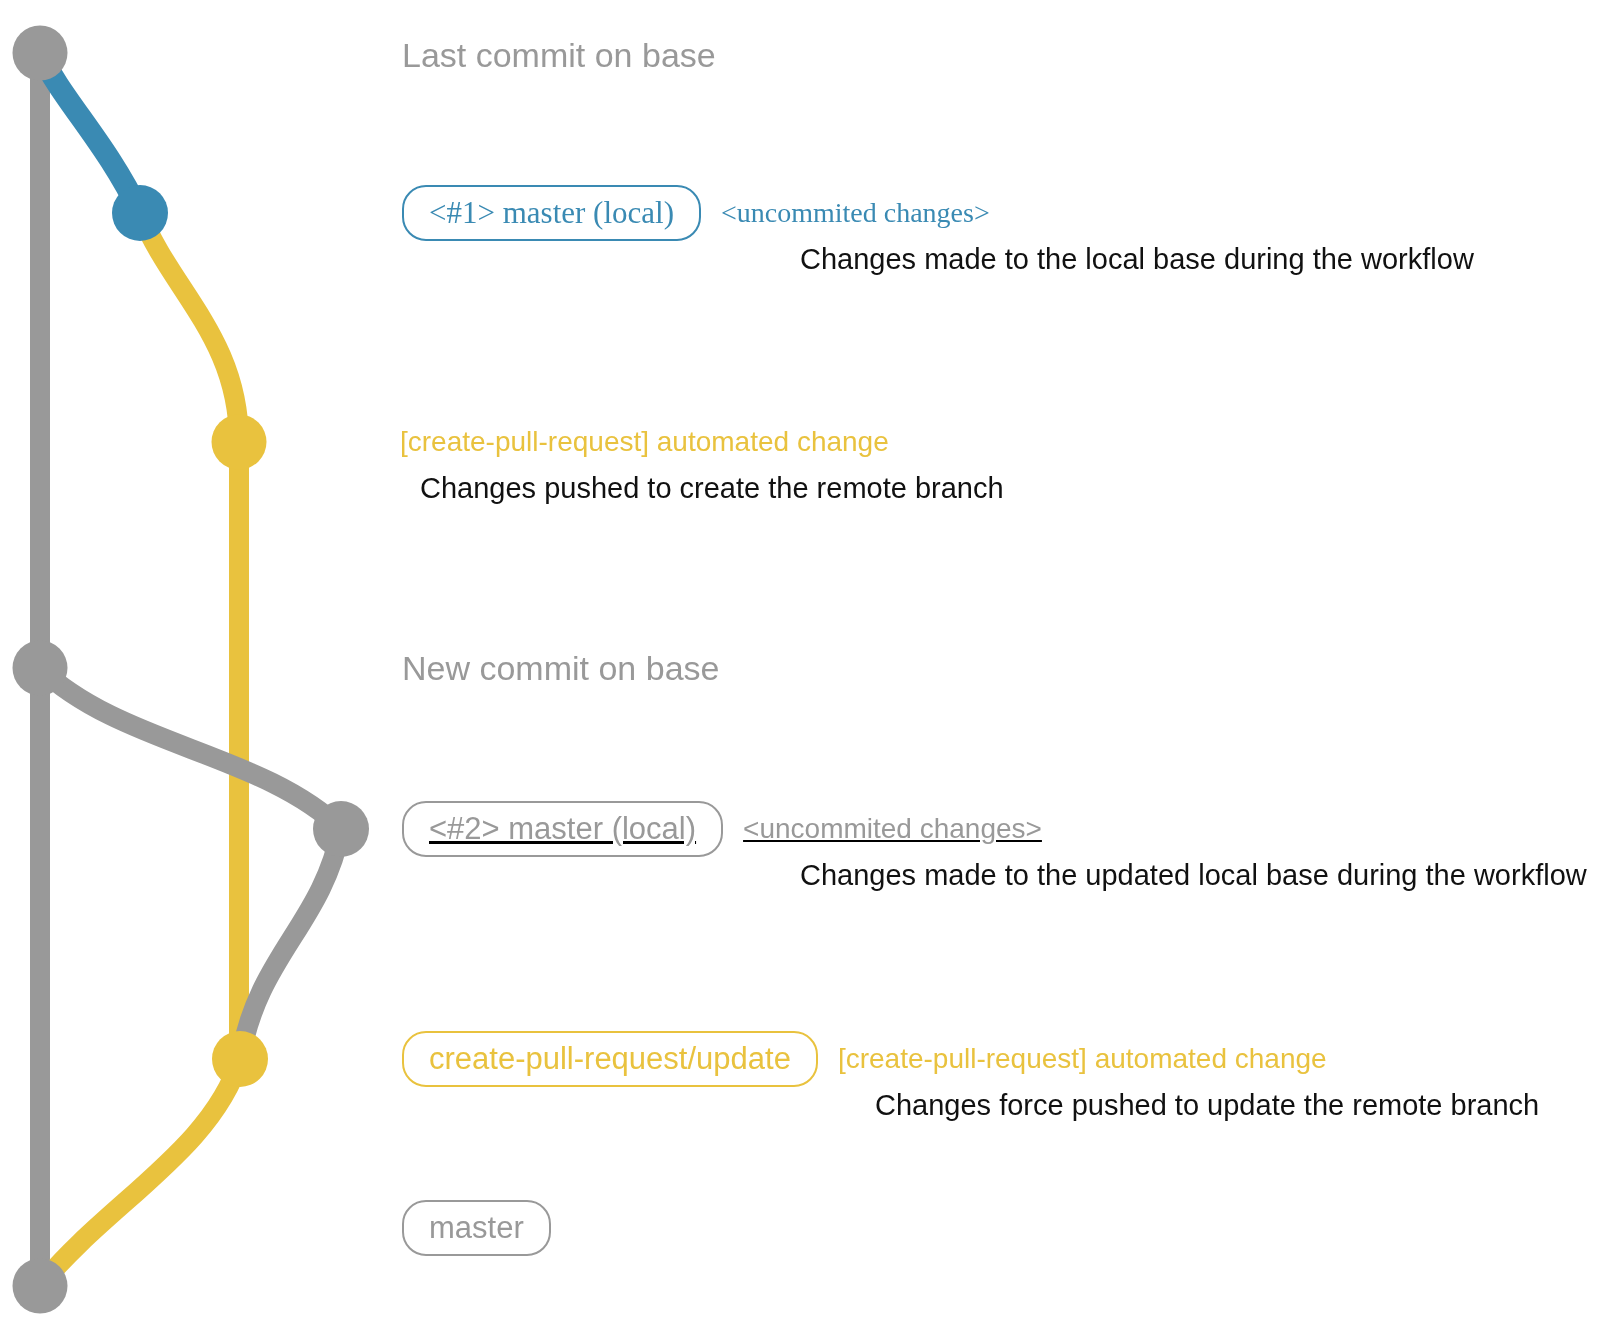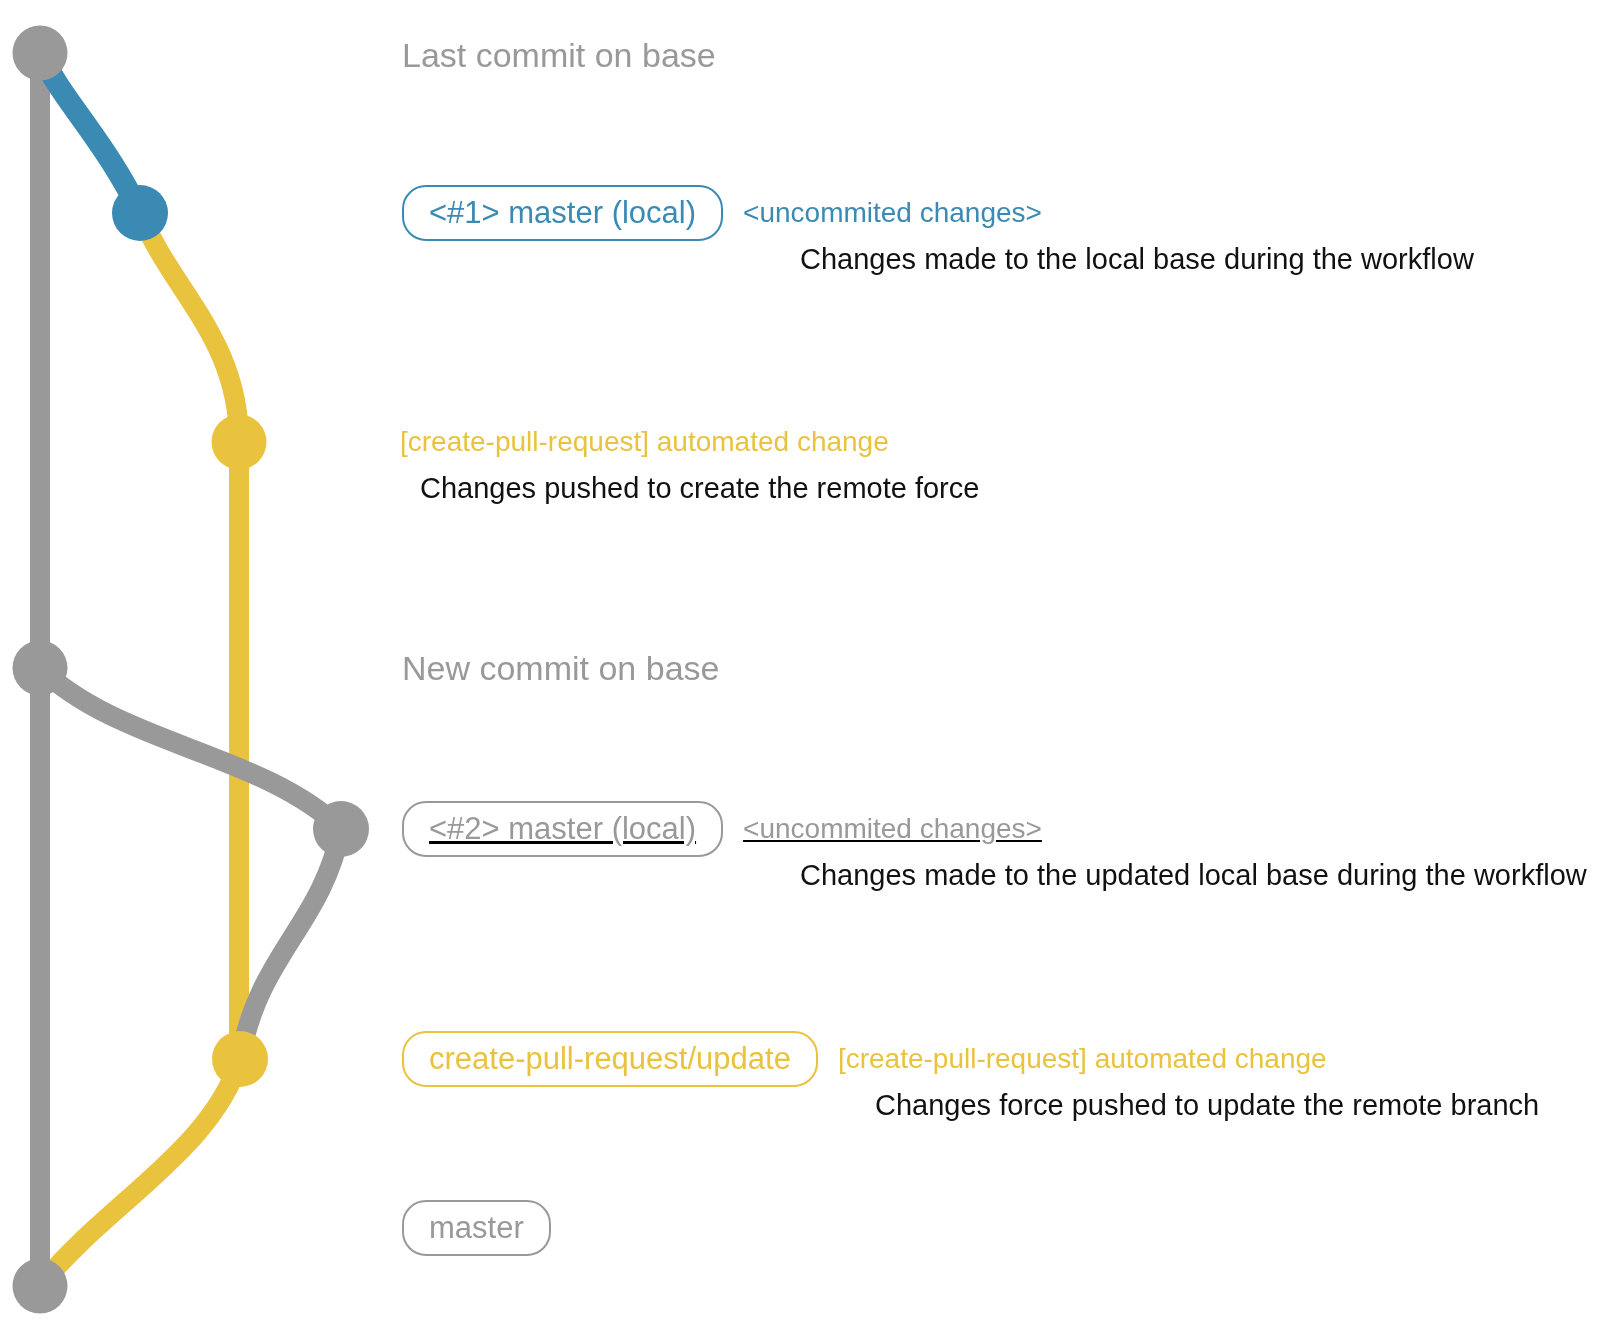"<#1> master (local)" div.row { font-family: none -> Liberation Serif, serif }
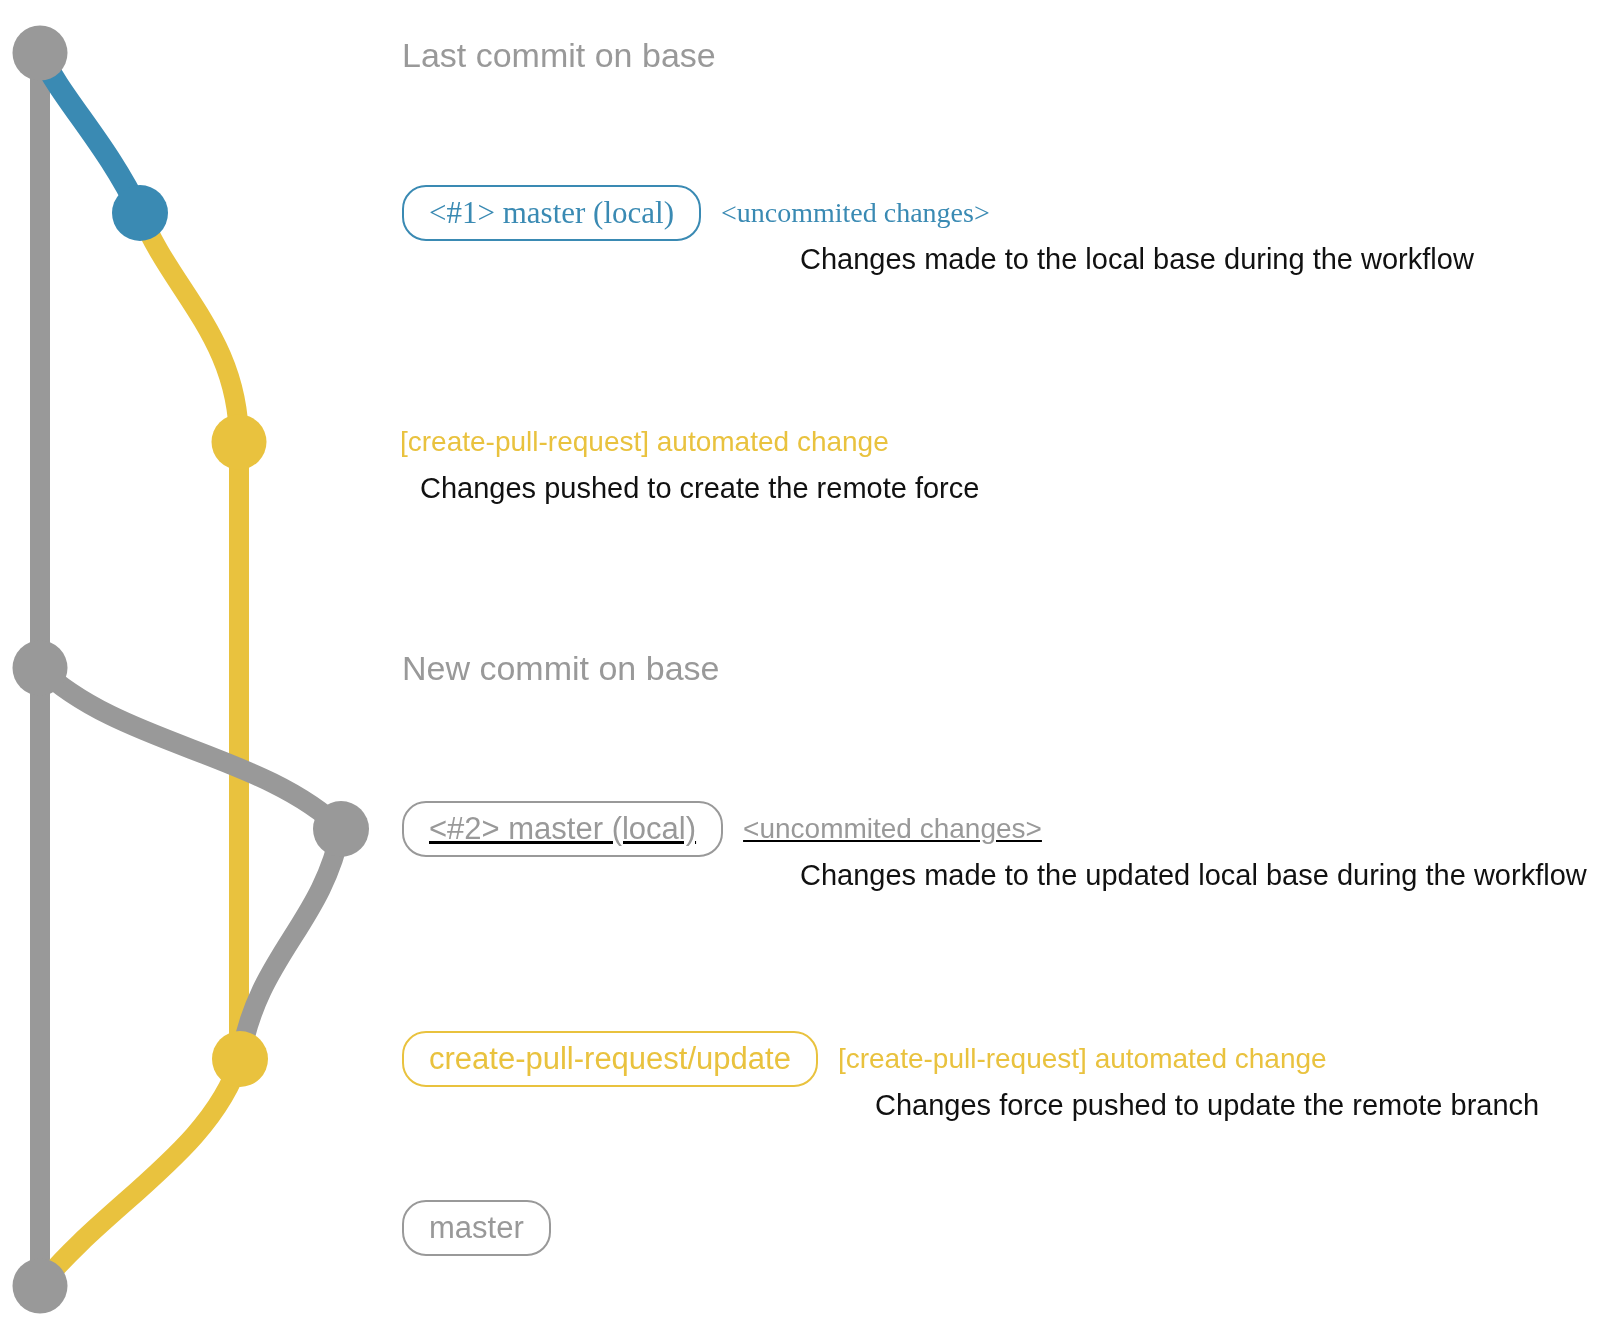"Changes pushed to create the" div.note { text: force -> branch }
